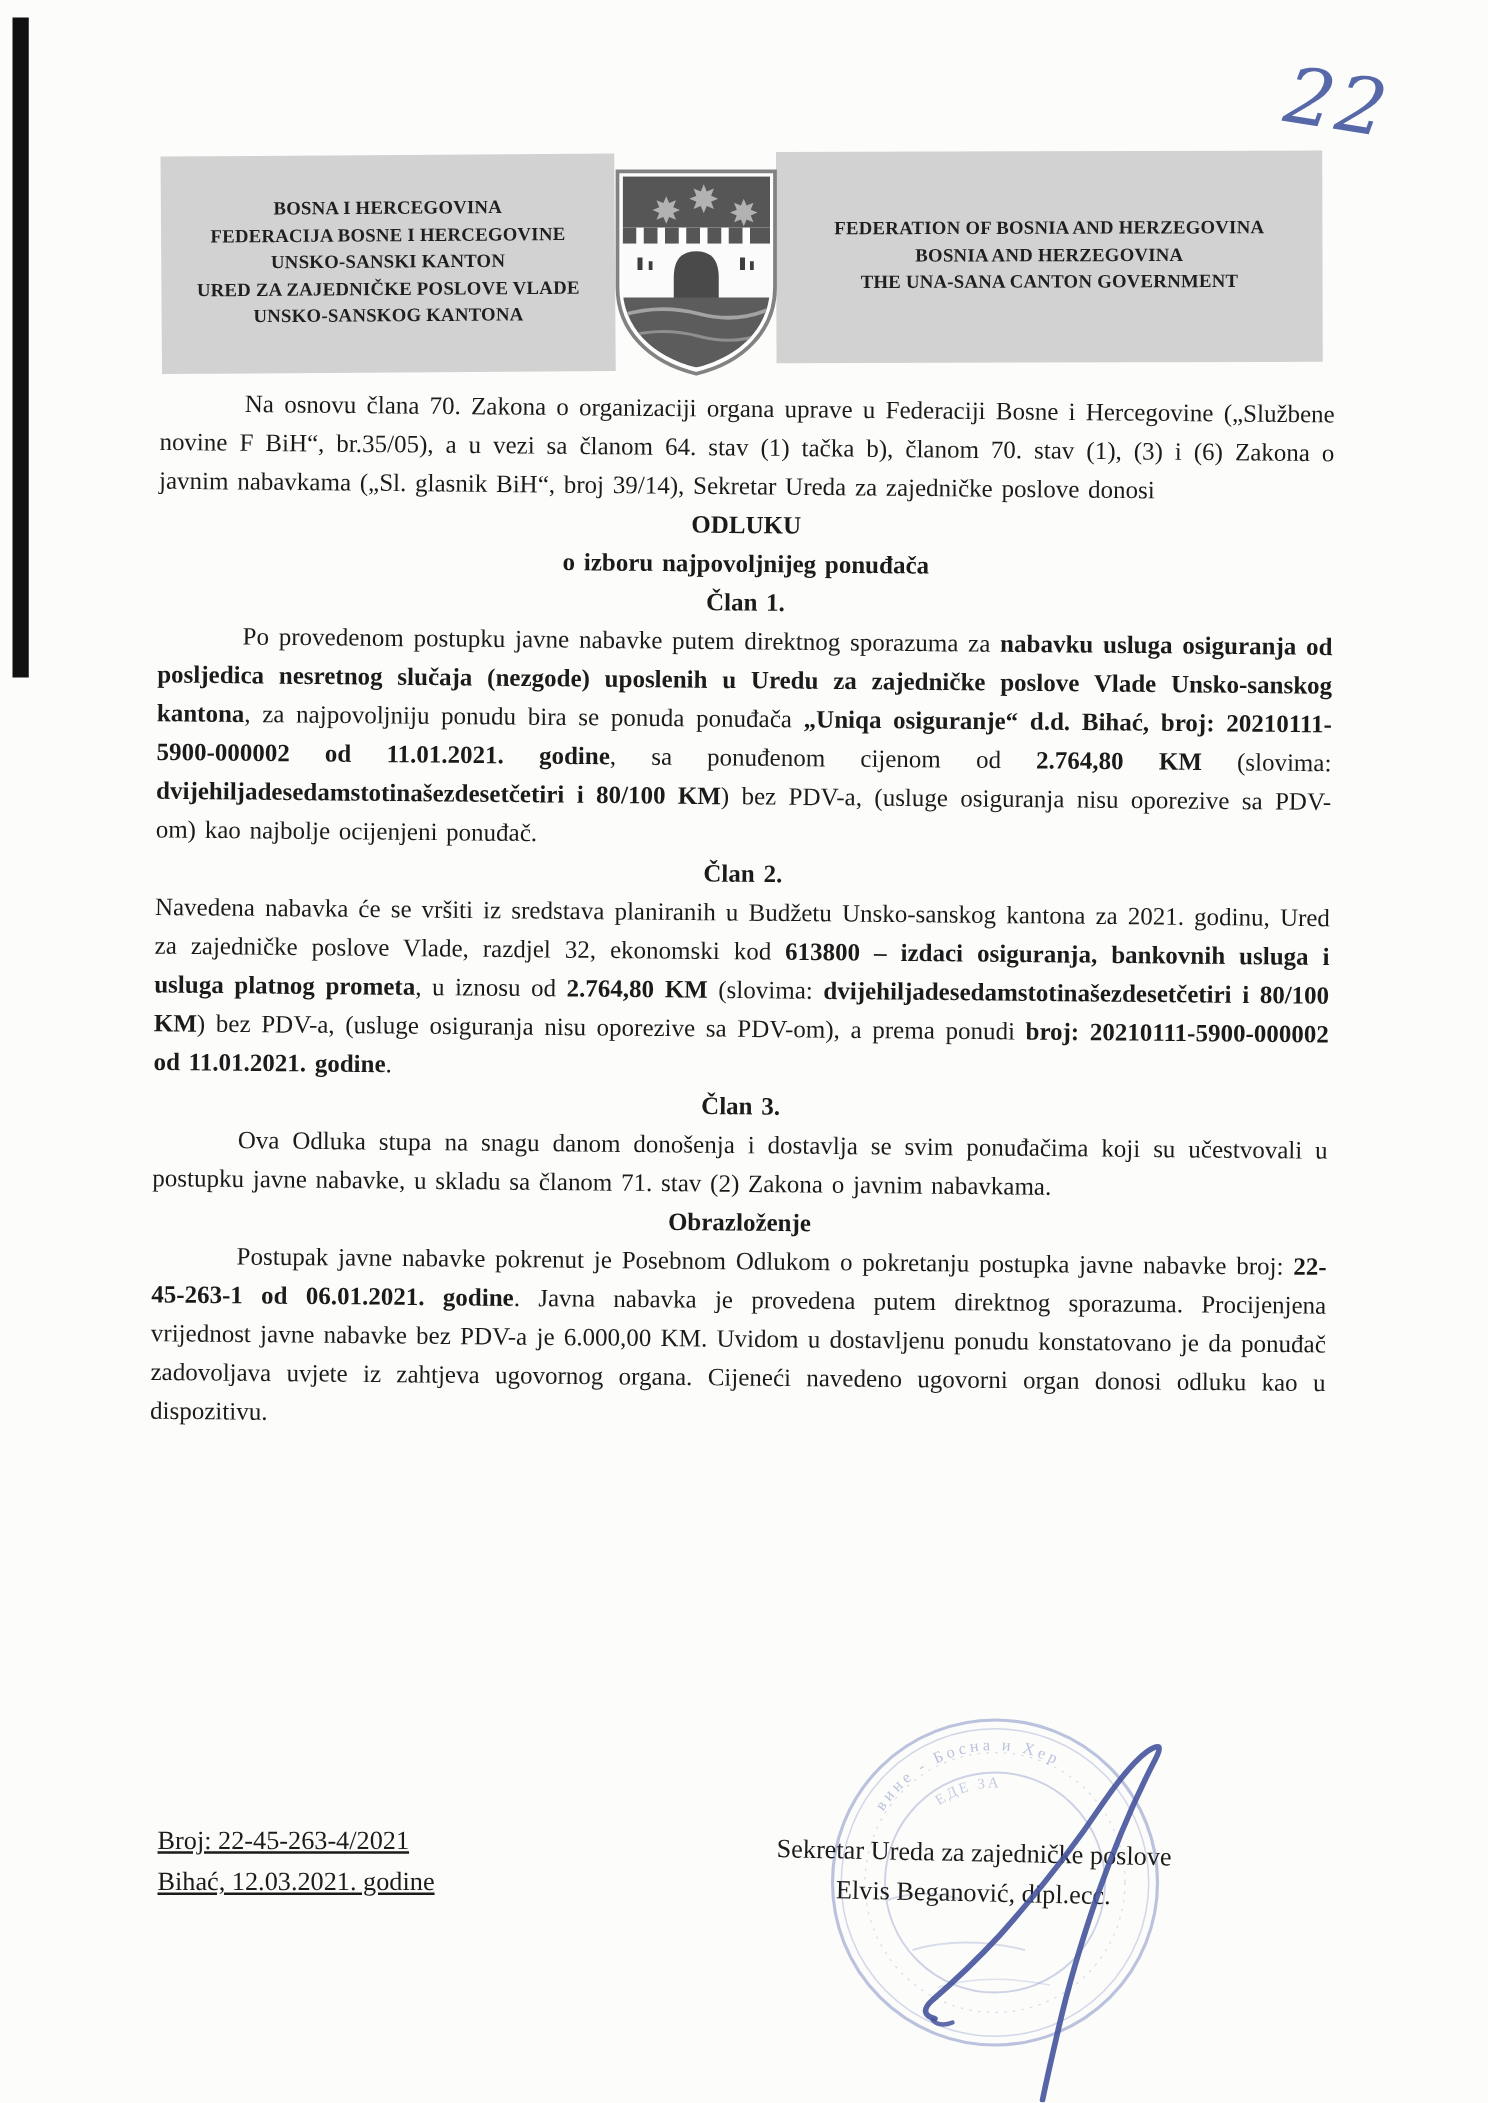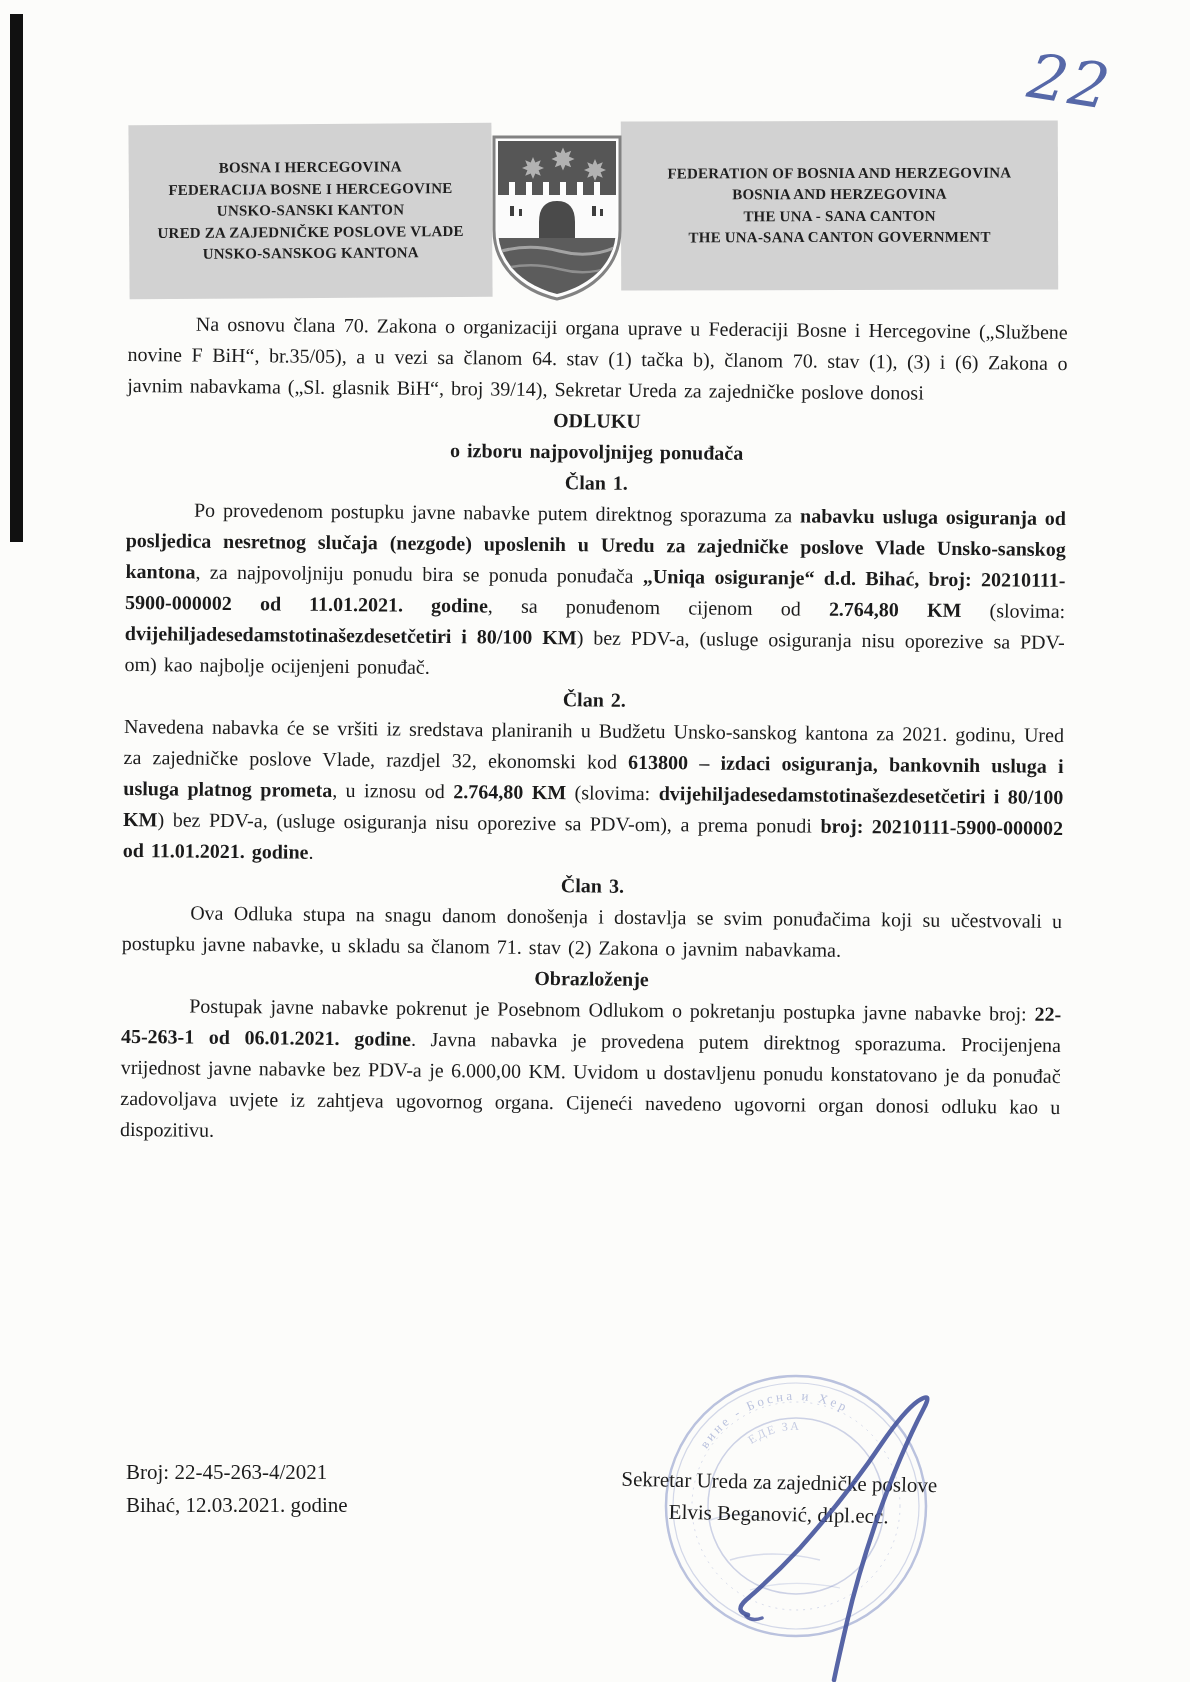"THE UNA - SANA CANTON" div { html: <div>THE UNA - SANA CANTON</div> -> none }
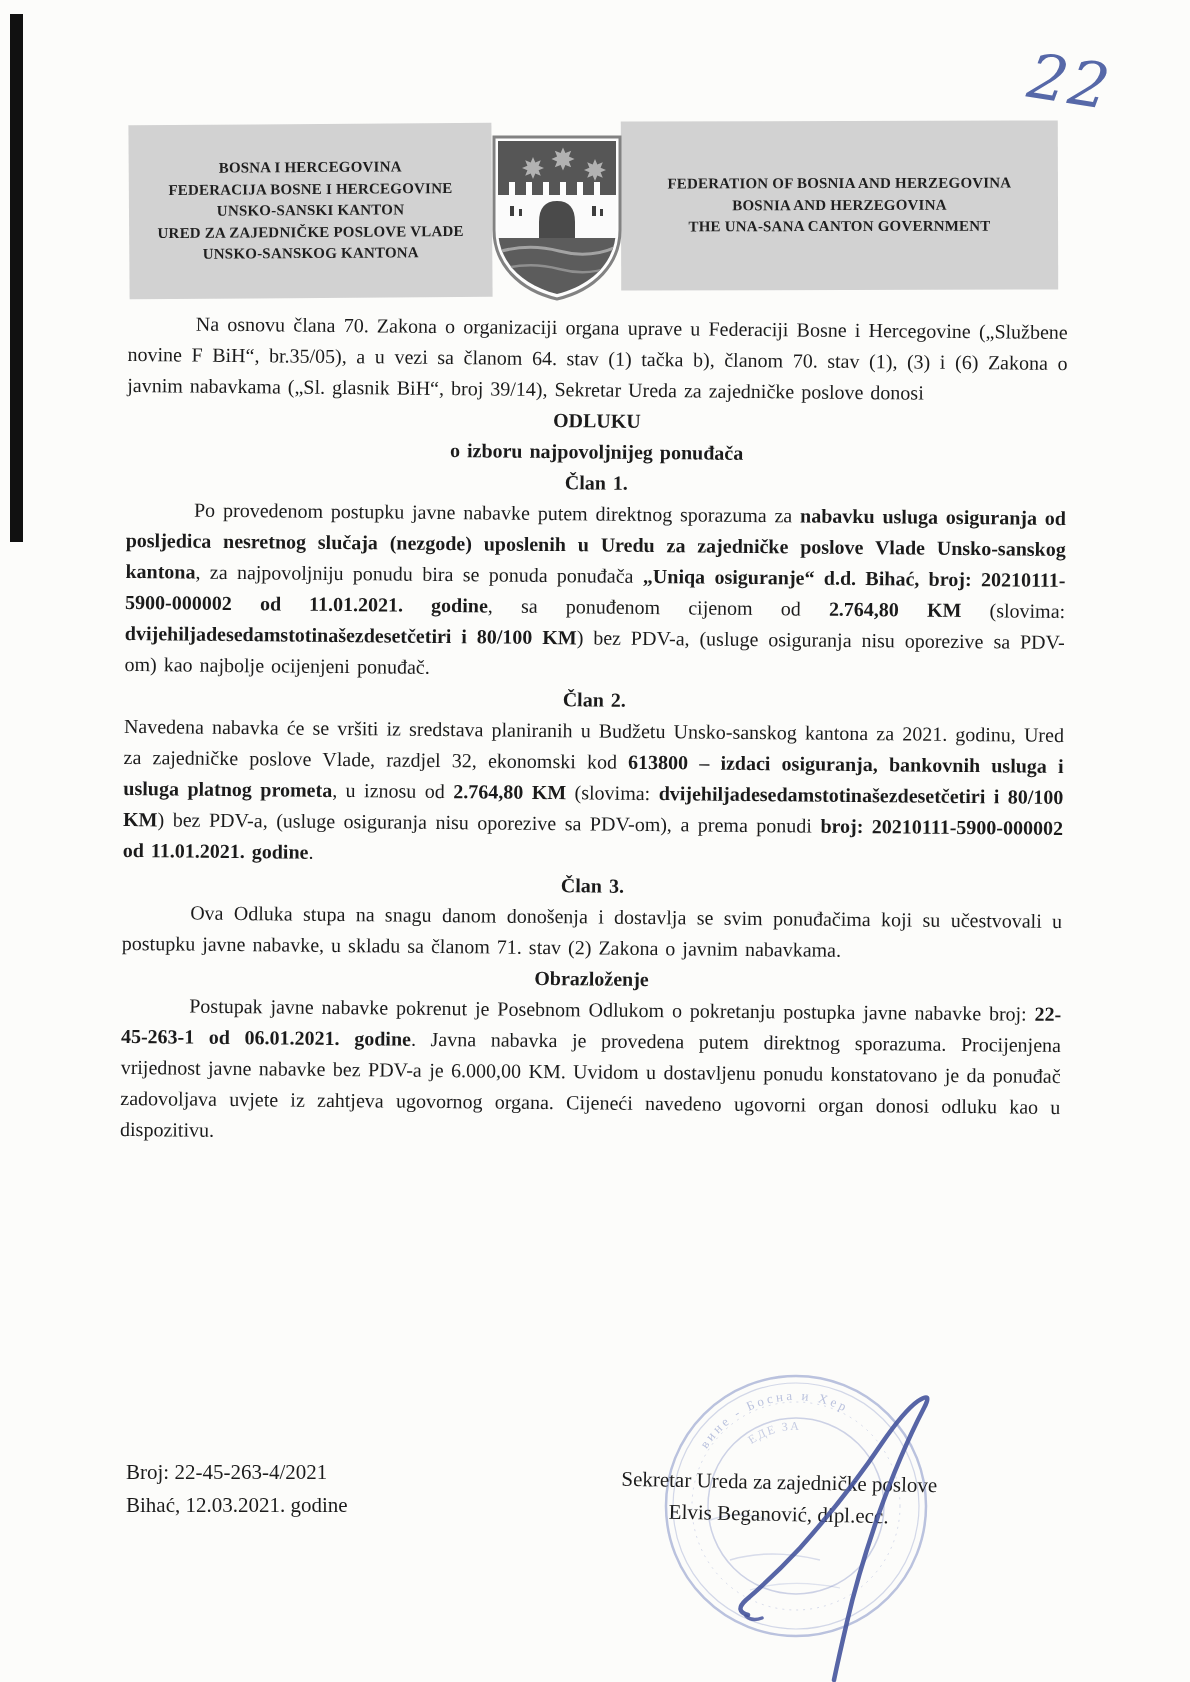"Broj: 22-45-263-4/2021" .footer-left { text-decoration: none -> underline }
